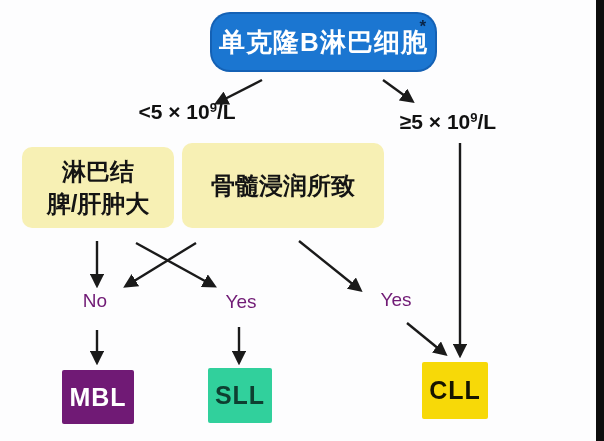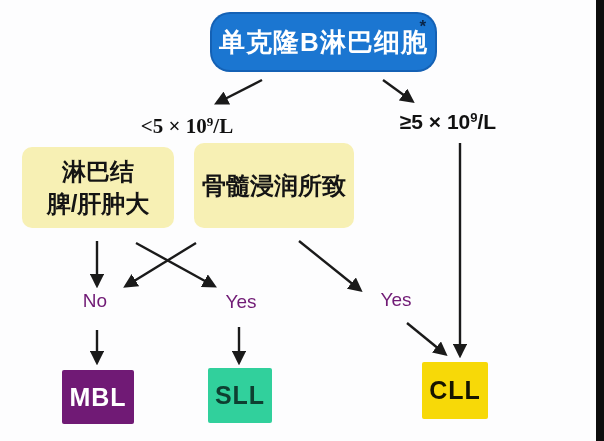"<5 × 10" .branch-left { font-family: Liberation Serif, serif -> none; top: 114px -> 100px }
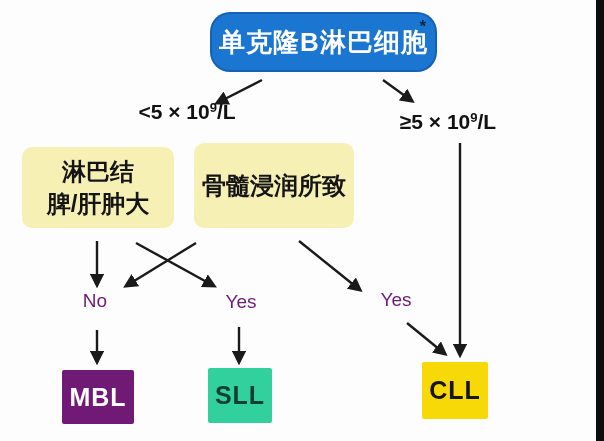"骨髓浸润所致" .cond-middle { left: 194px -> 182px; width: 160px -> 202px }
